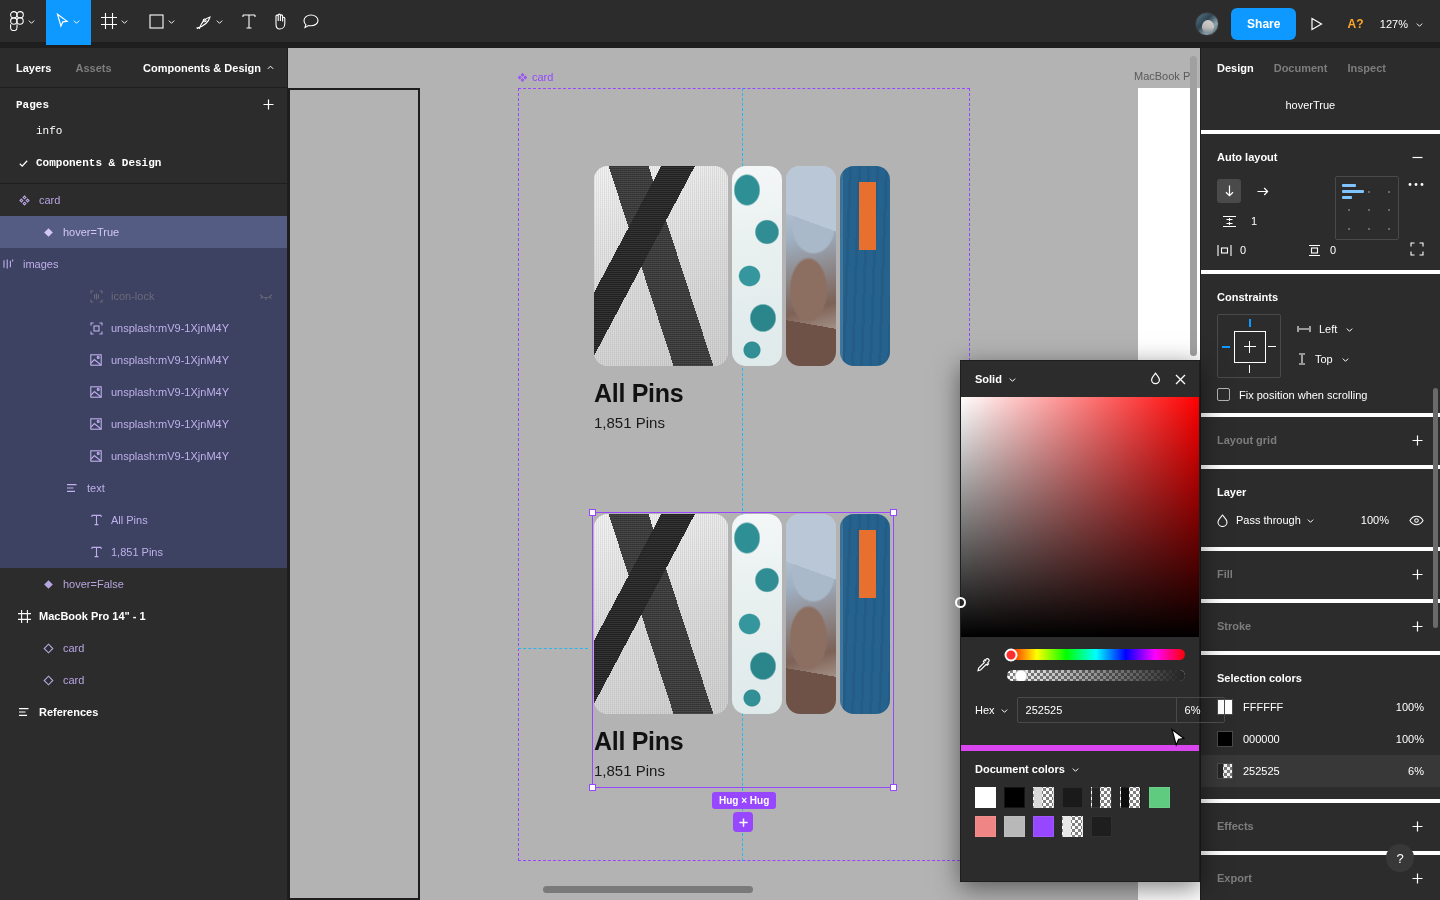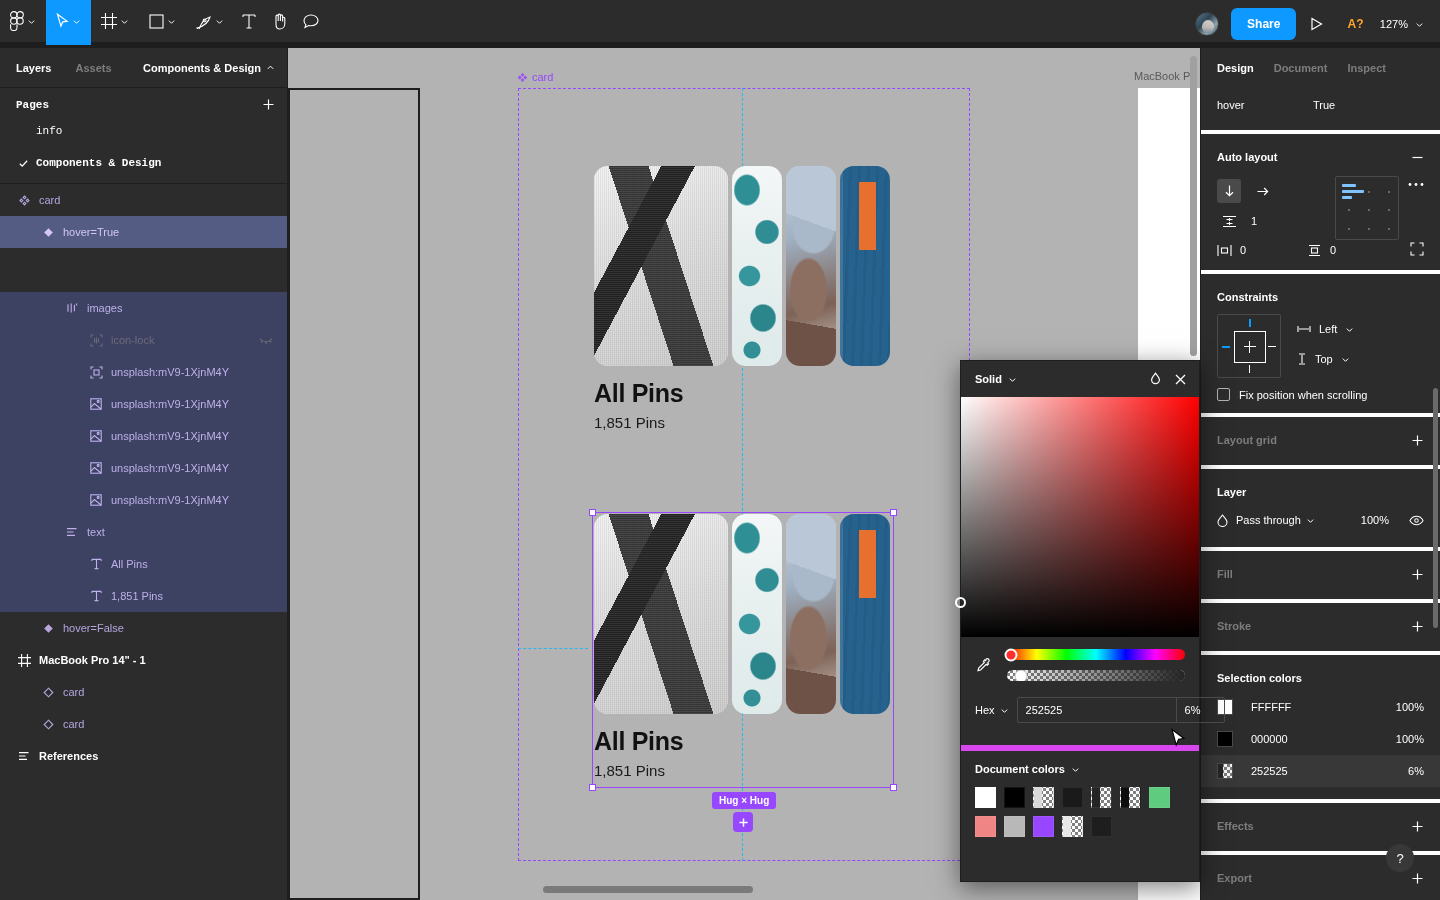"hover" div.rp-sec { text-align: none -> right }
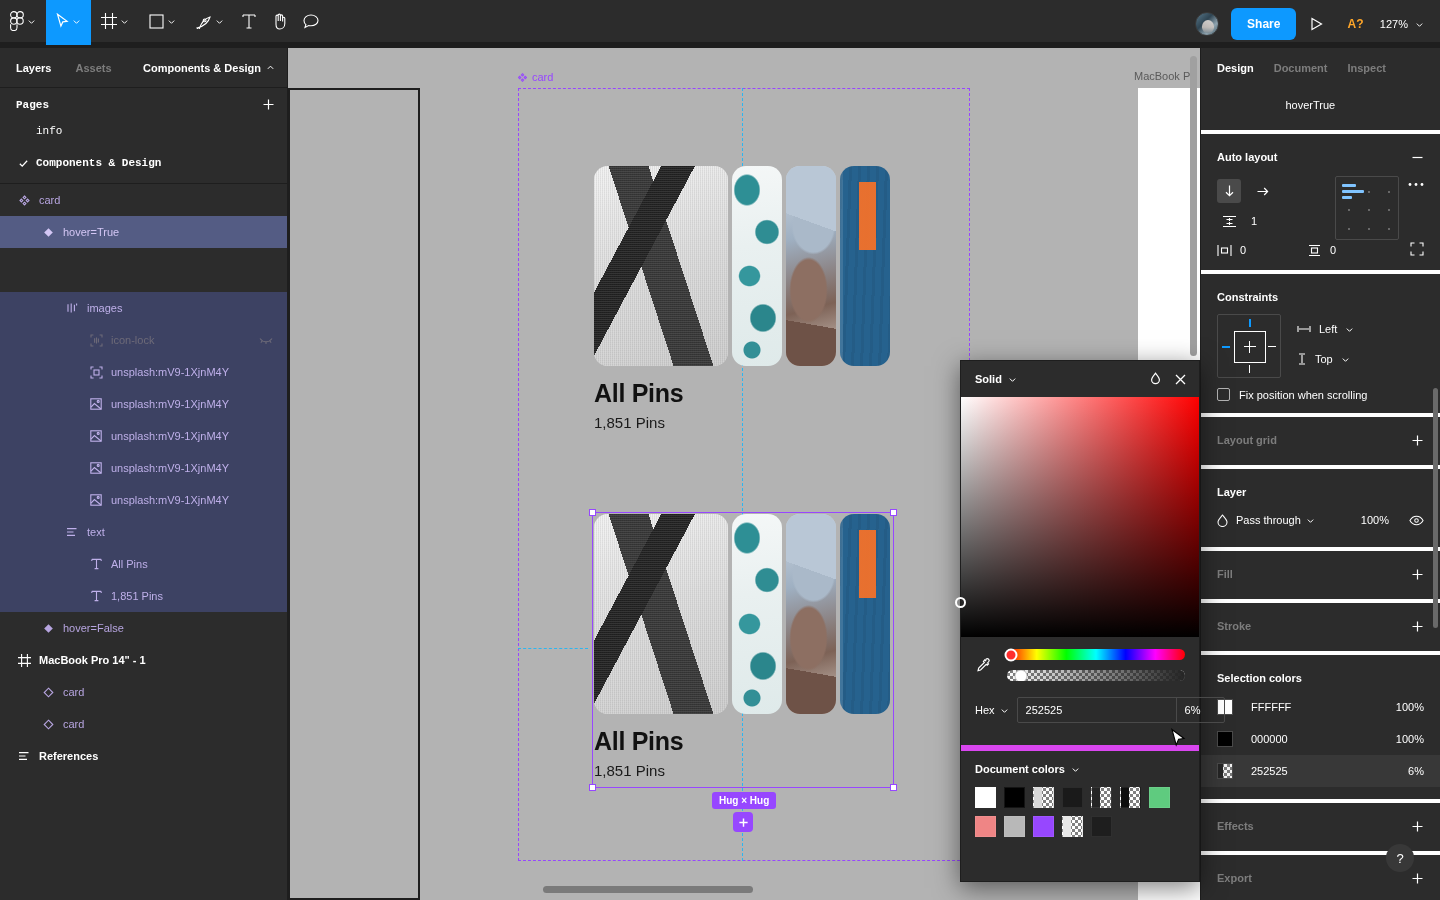"images" div.layer-row { margin-top: 44px -> none; padding-left: 64px -> none }
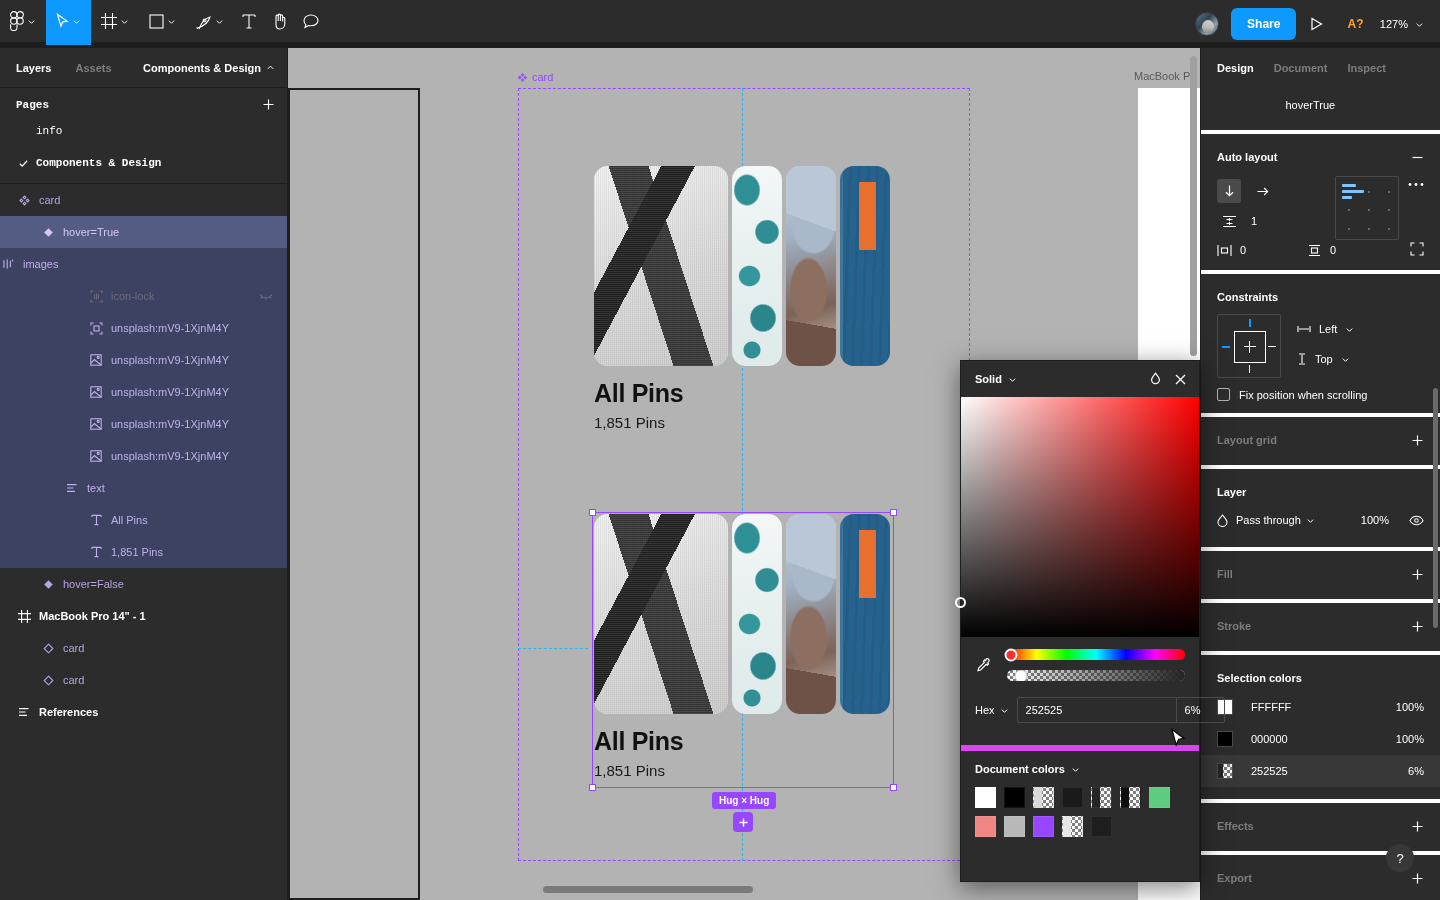"FFFFFF" .selcolor-row { gap: 18px -> 10px }
